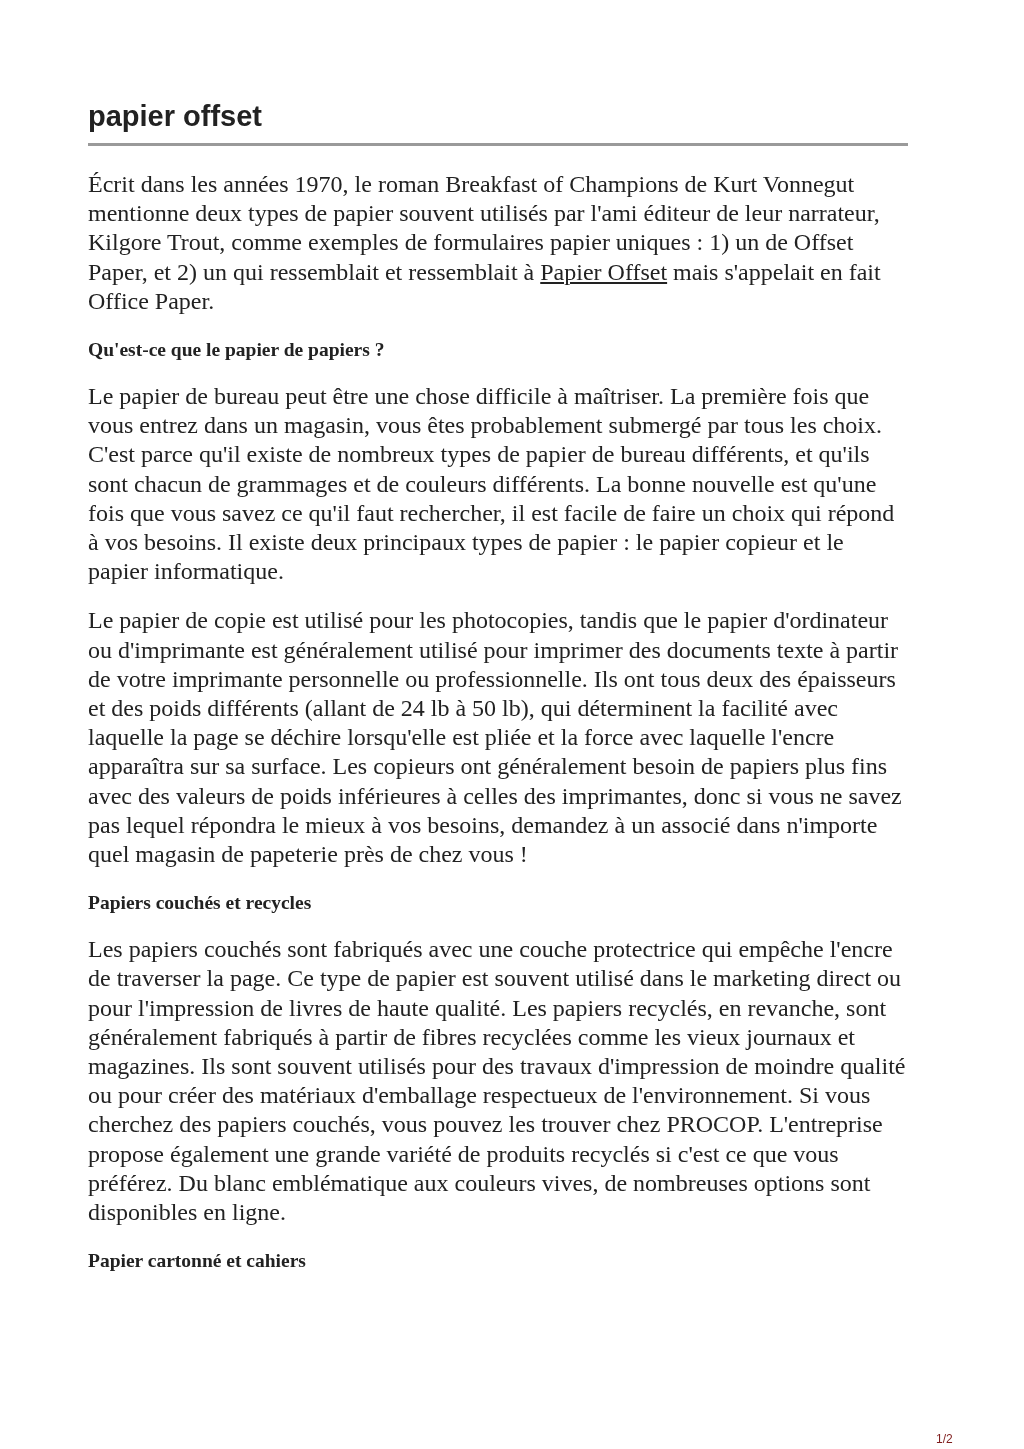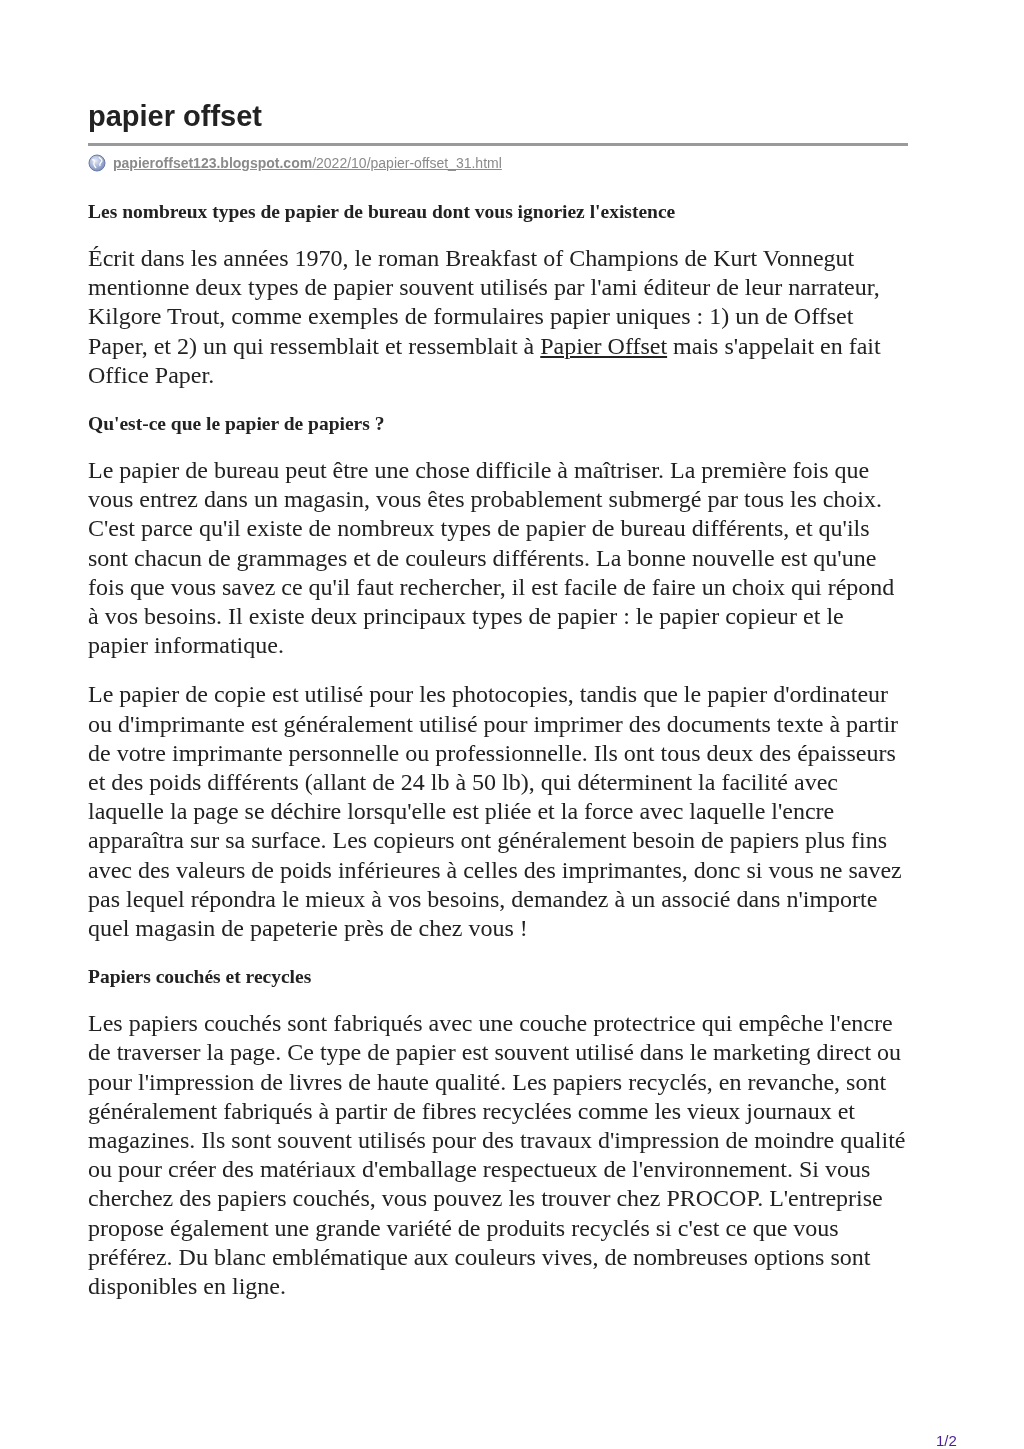"papieroffset123.blogspot.com/2022/10/pap" div.source { html: <div> <span> <svg> <defs> <radialGradient> <stop></stop> <stop></stop> </radialGradient> </defs> <circle></circle> <path></path> <path></path> </svg> </span> <a><span>papieroffset123.blogspot.com</span><span>/2022/10/papier-offset_31.html</span></a> </div> -> none }
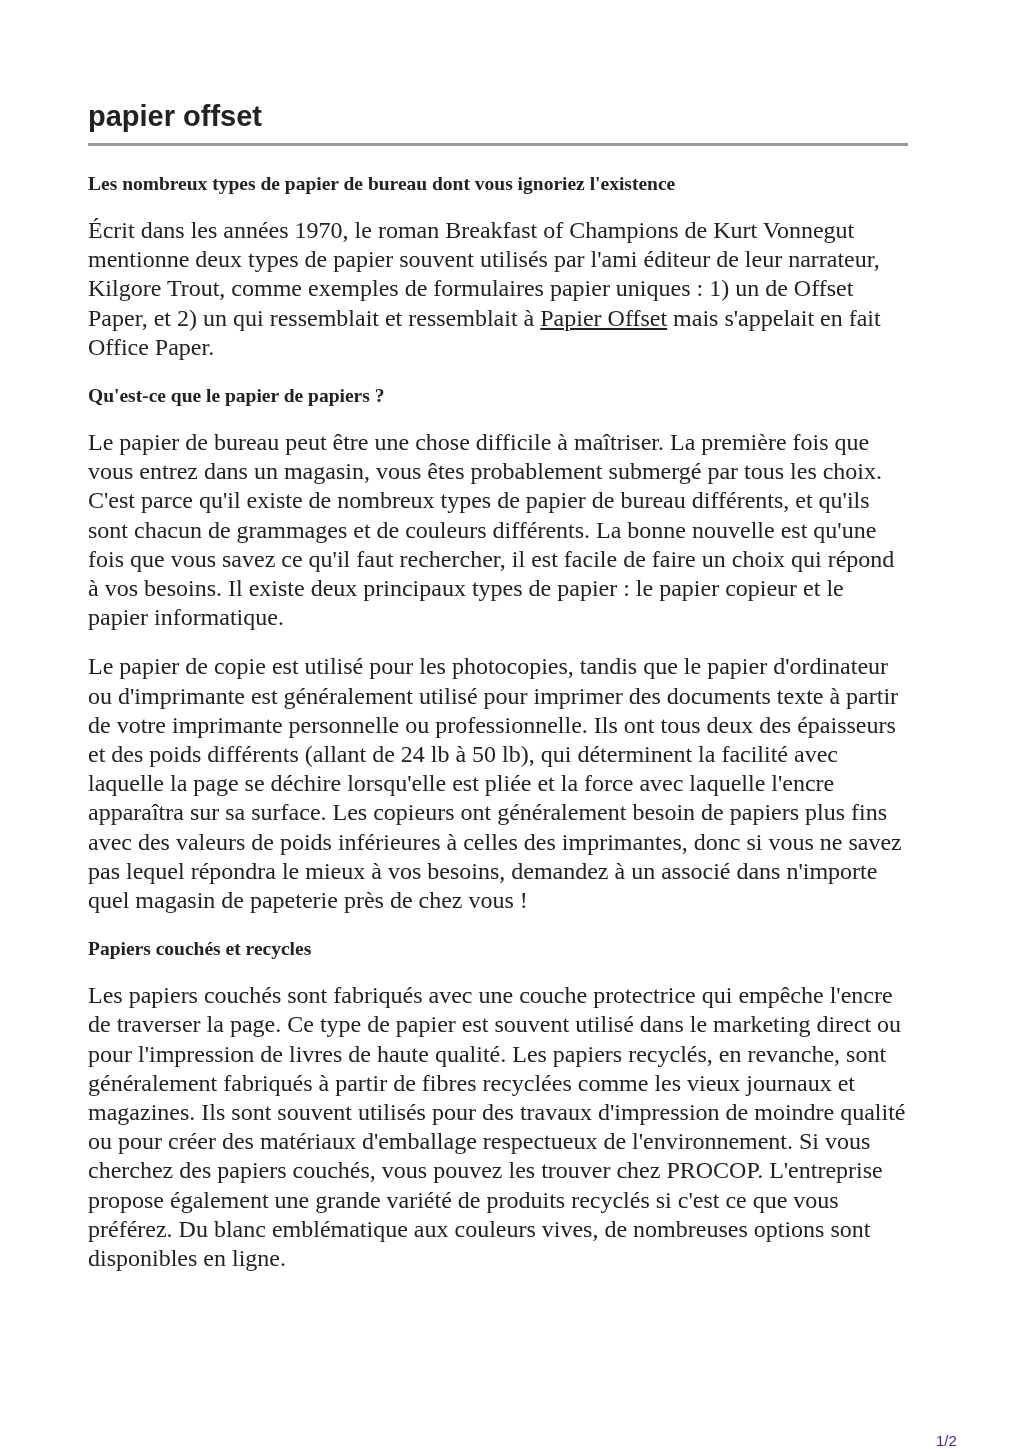"Les nombreux types de papier" h2 { html: <h2>Les nombreux types de papier de bureau dont vous ignoriez l'existence</h2> -> none }
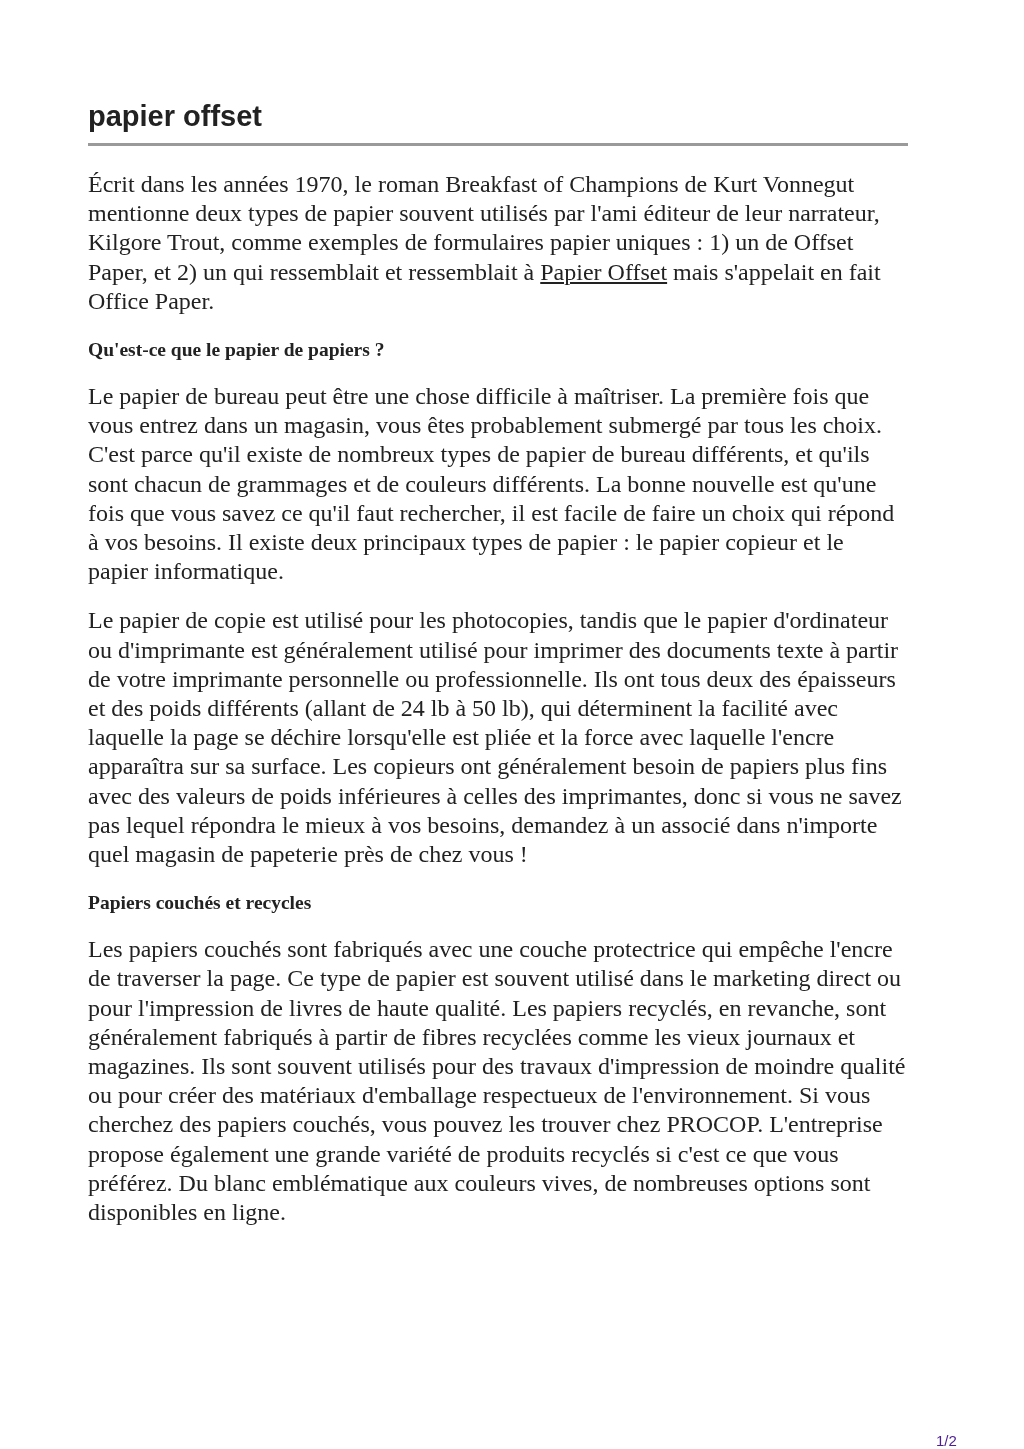"Papier cartonné et cahiers" h2 { html: none -> <h2>Papier cartonné et cahiers</h2> }
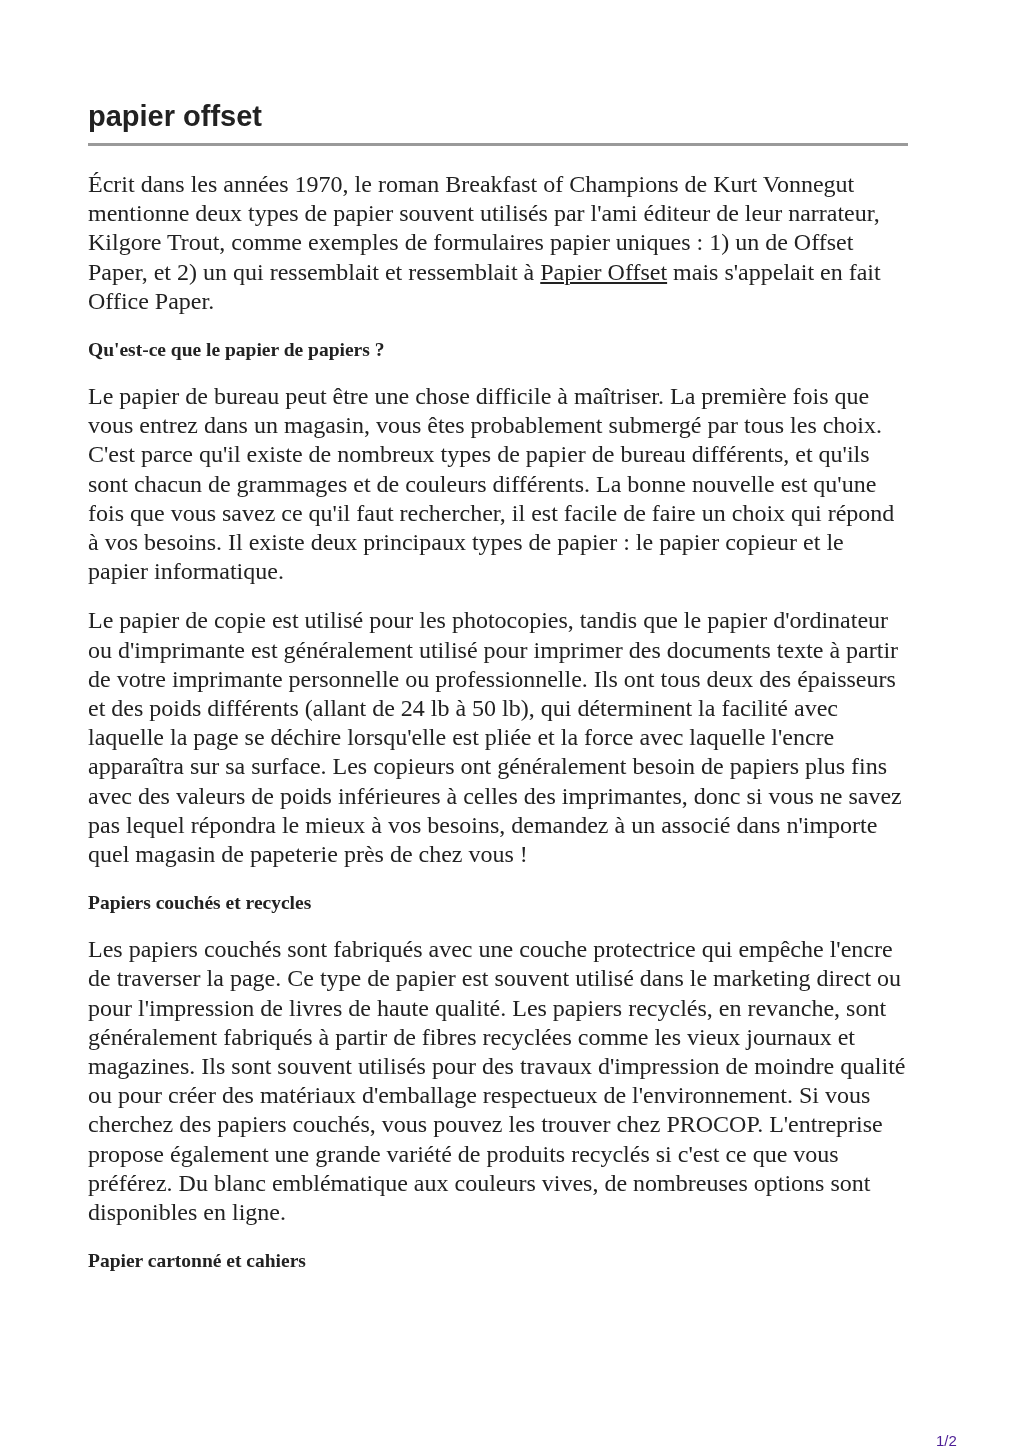"1/2" .page-number { color: #4c1d95 -> #7f1d1d; font-size: 15px -> 12px }
